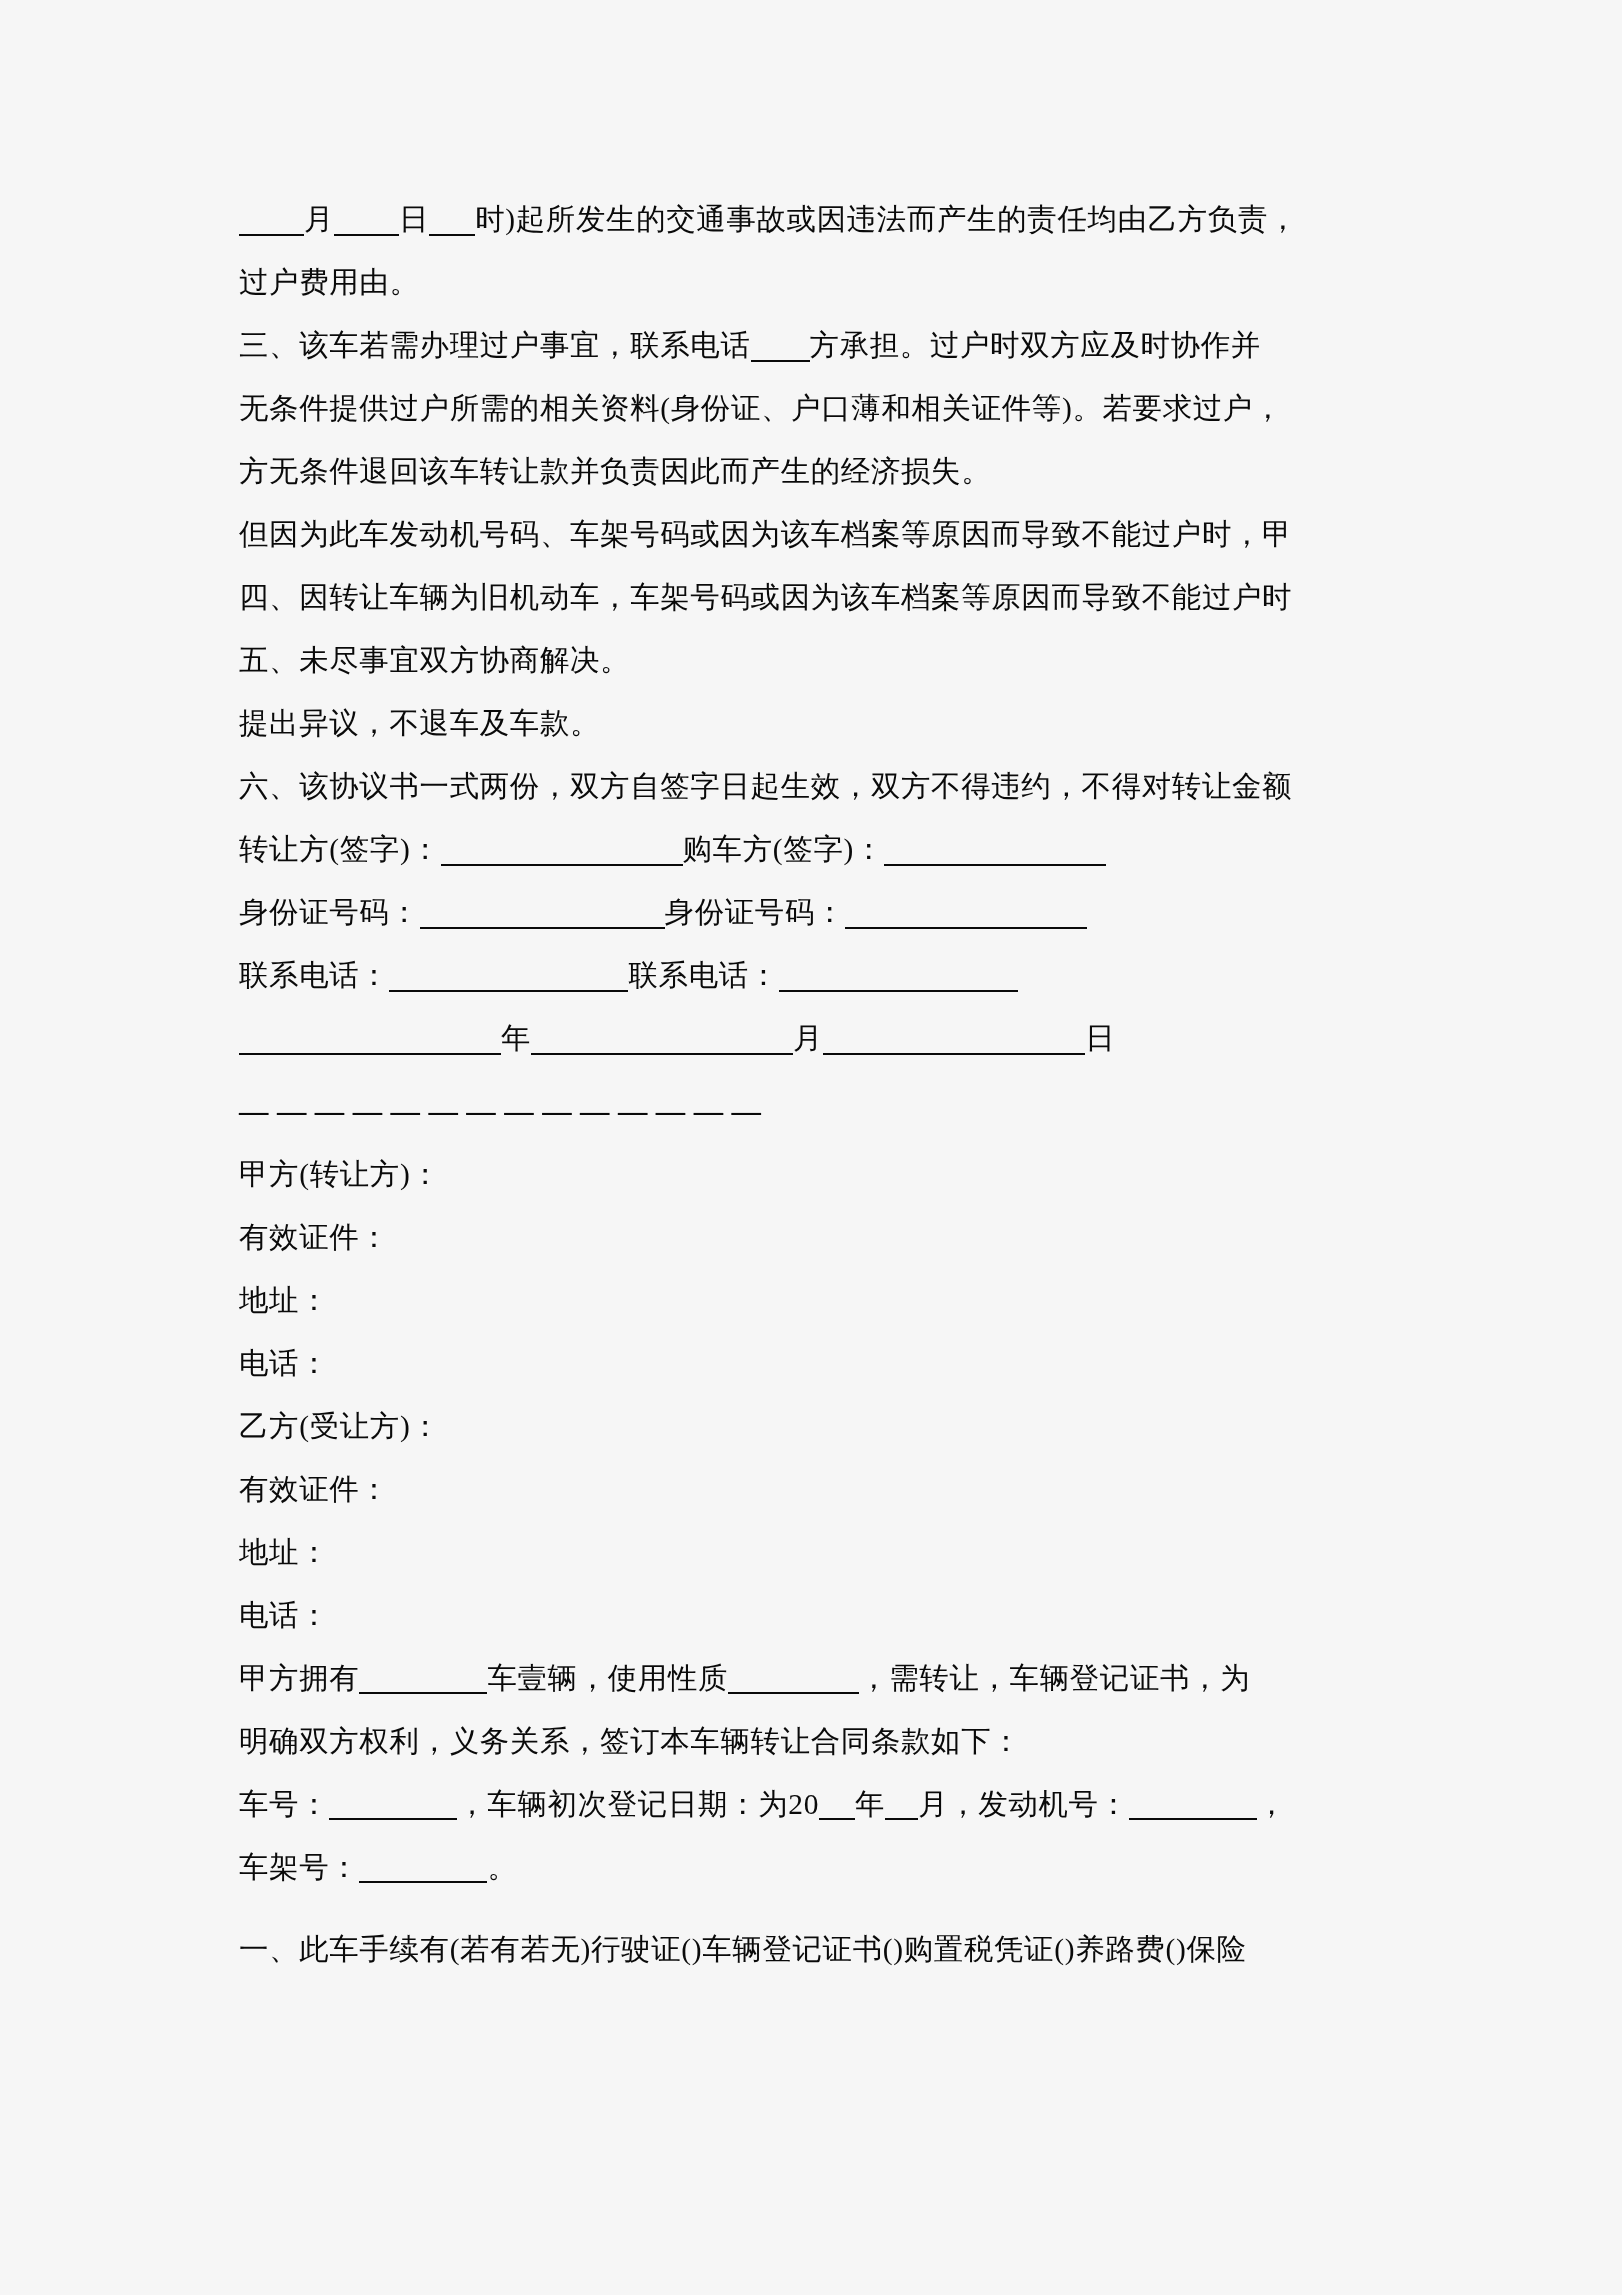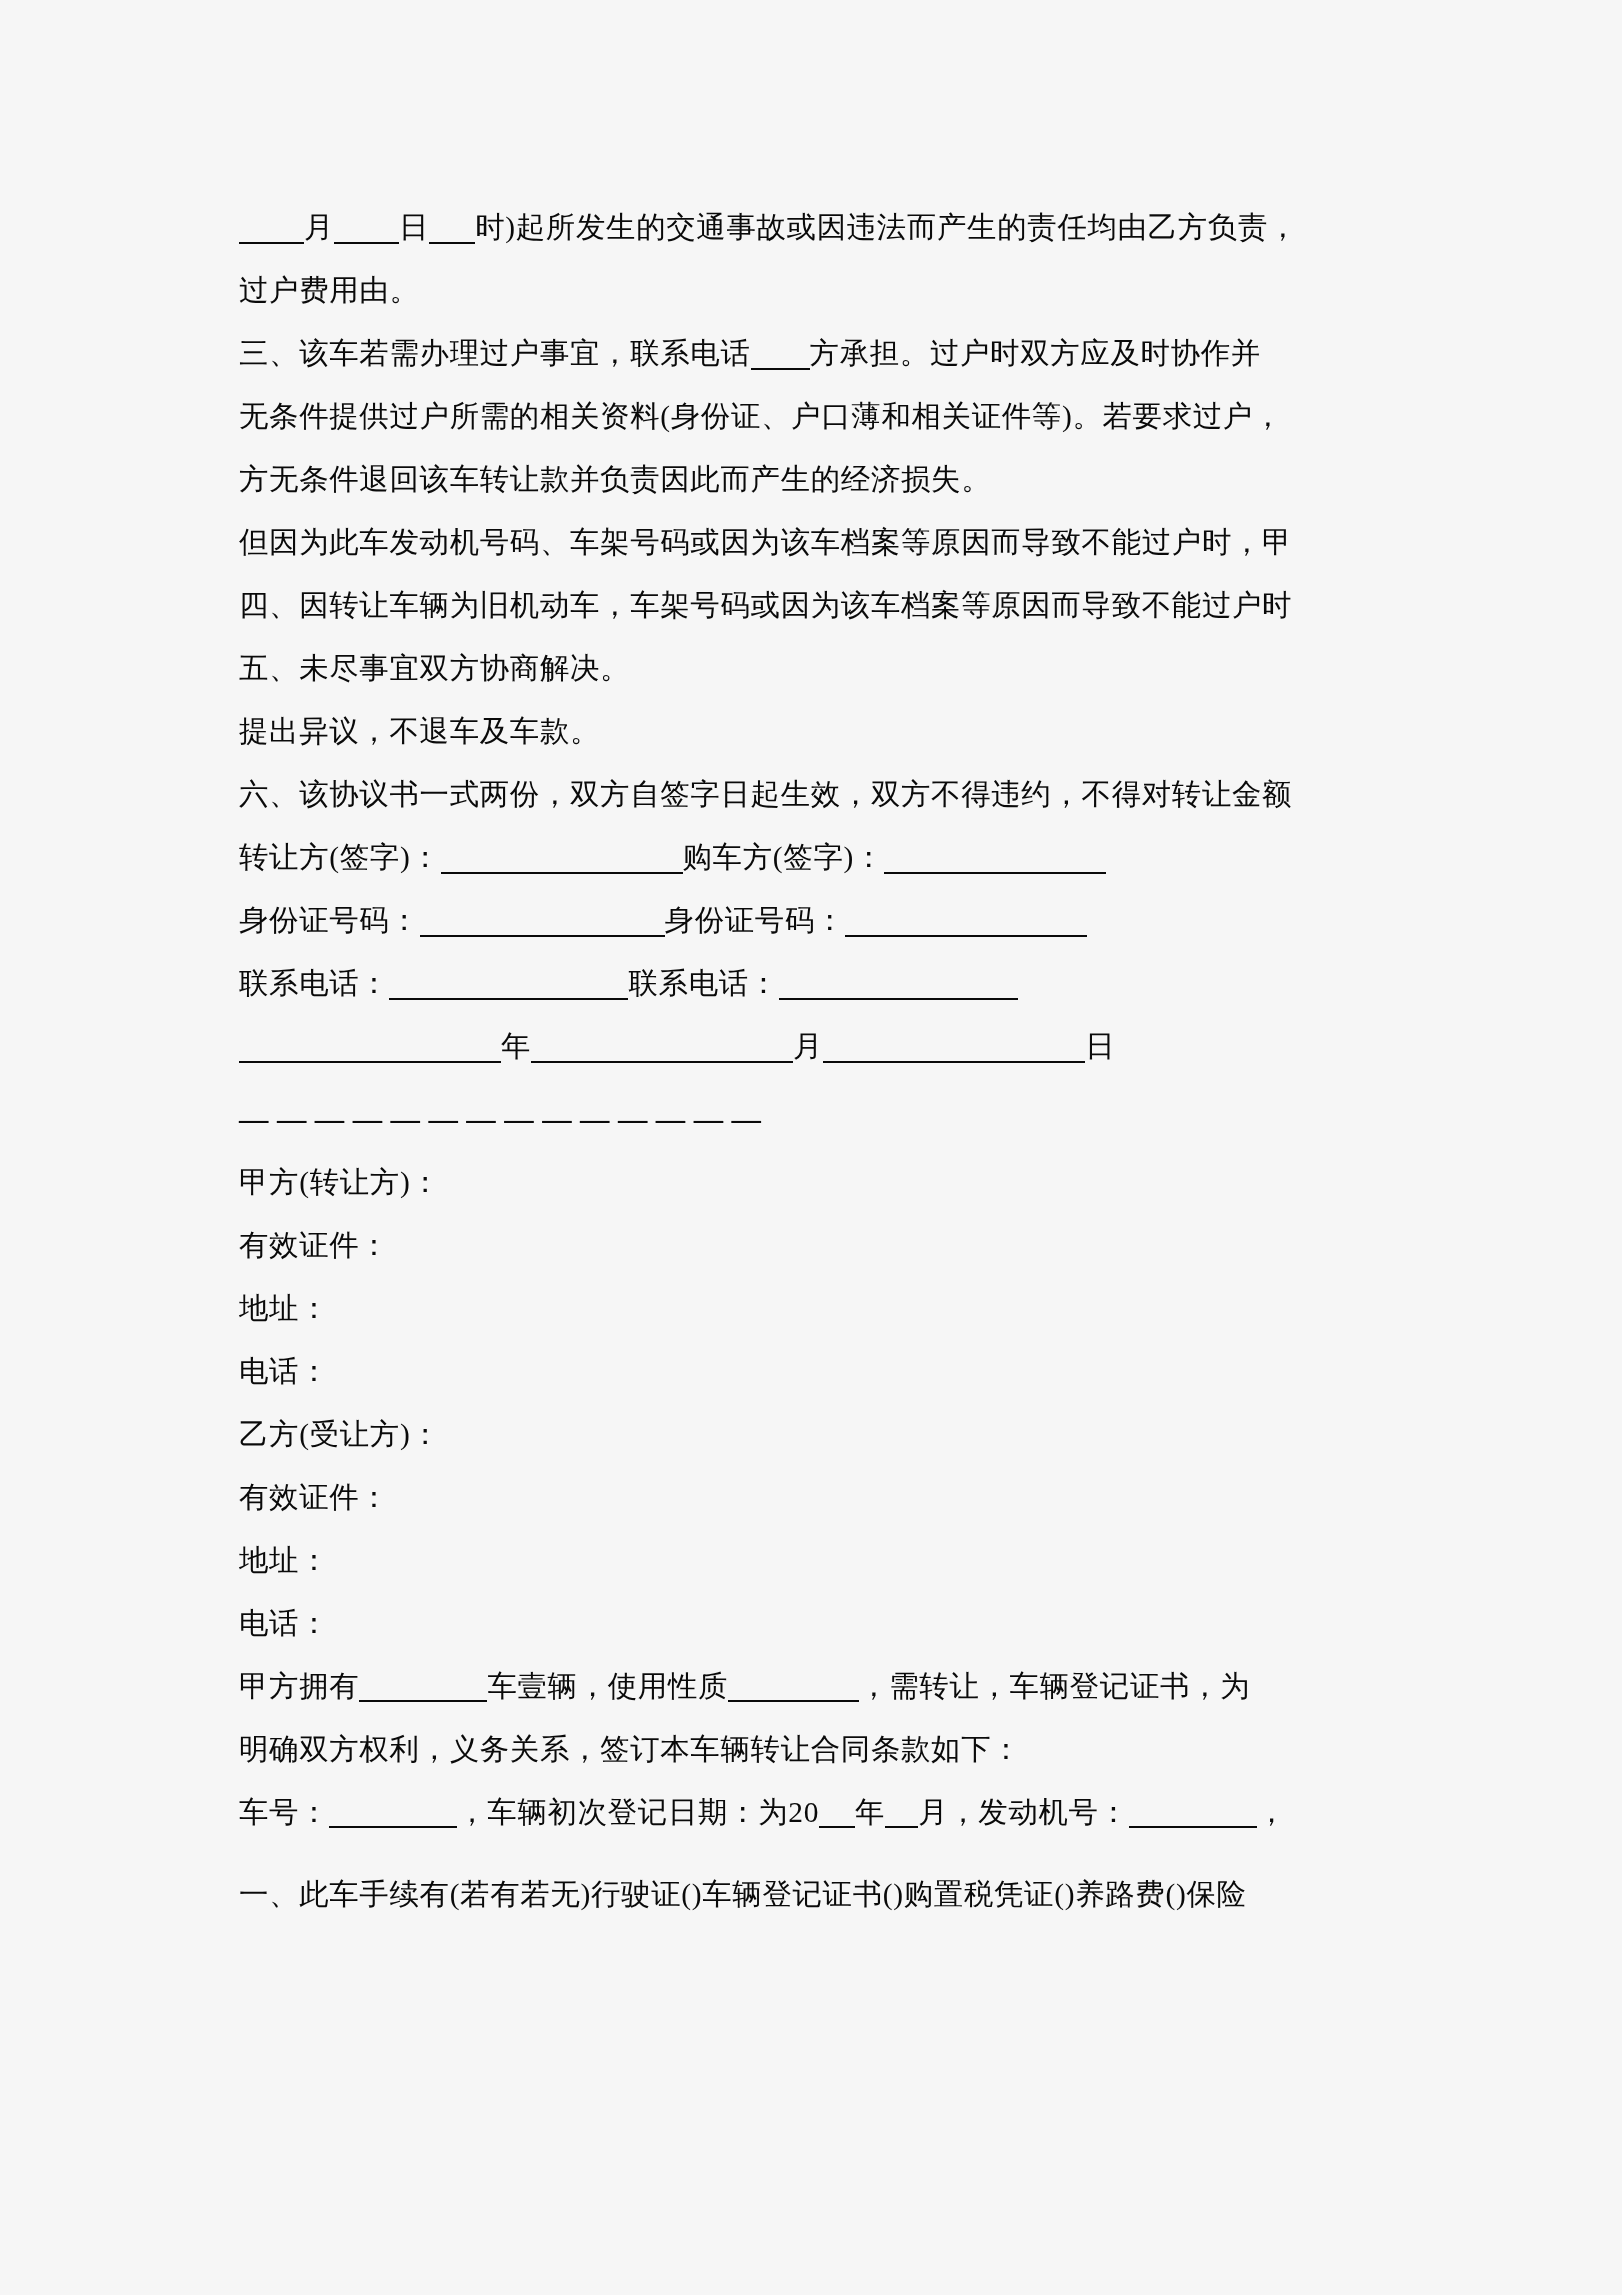"月 日 时)起所发生的交通事故或因违法而产生的责任均由乙方负责，" .doc { top: 196px -> 188px }
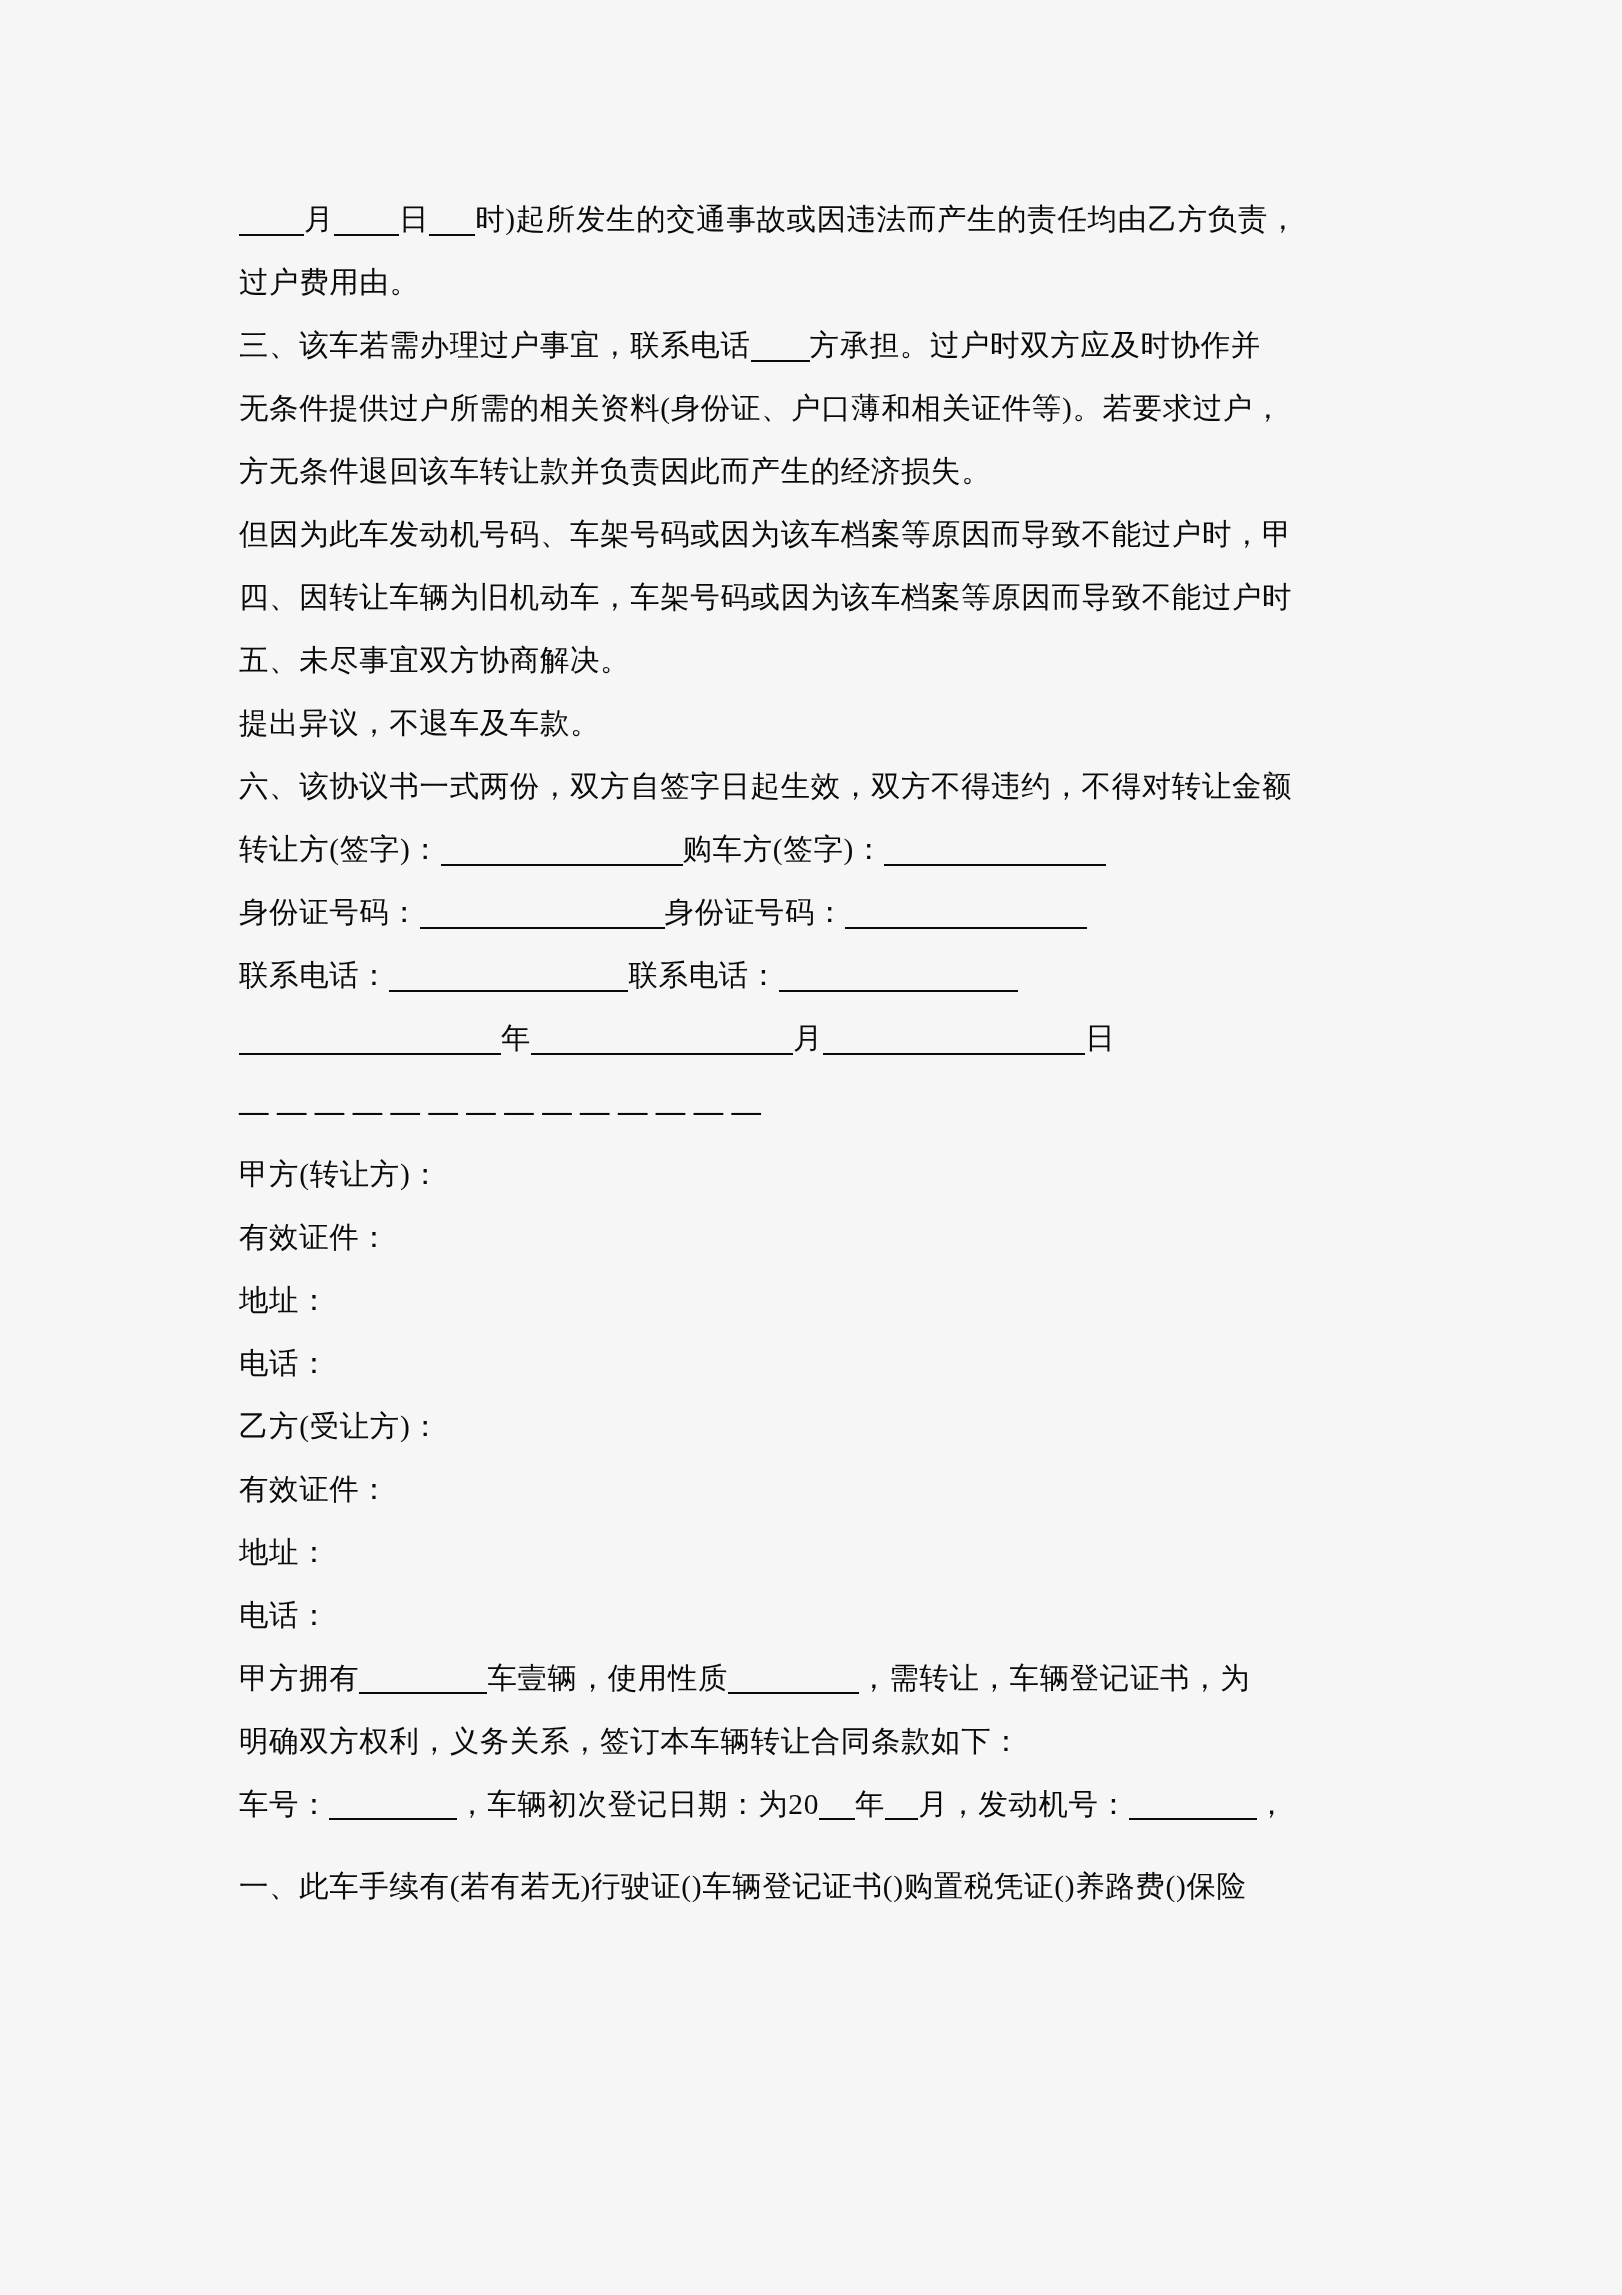"车架号： 。" div.line { html: none -> <div><span>车架号：</span><span></span><span>。</span></div> }
